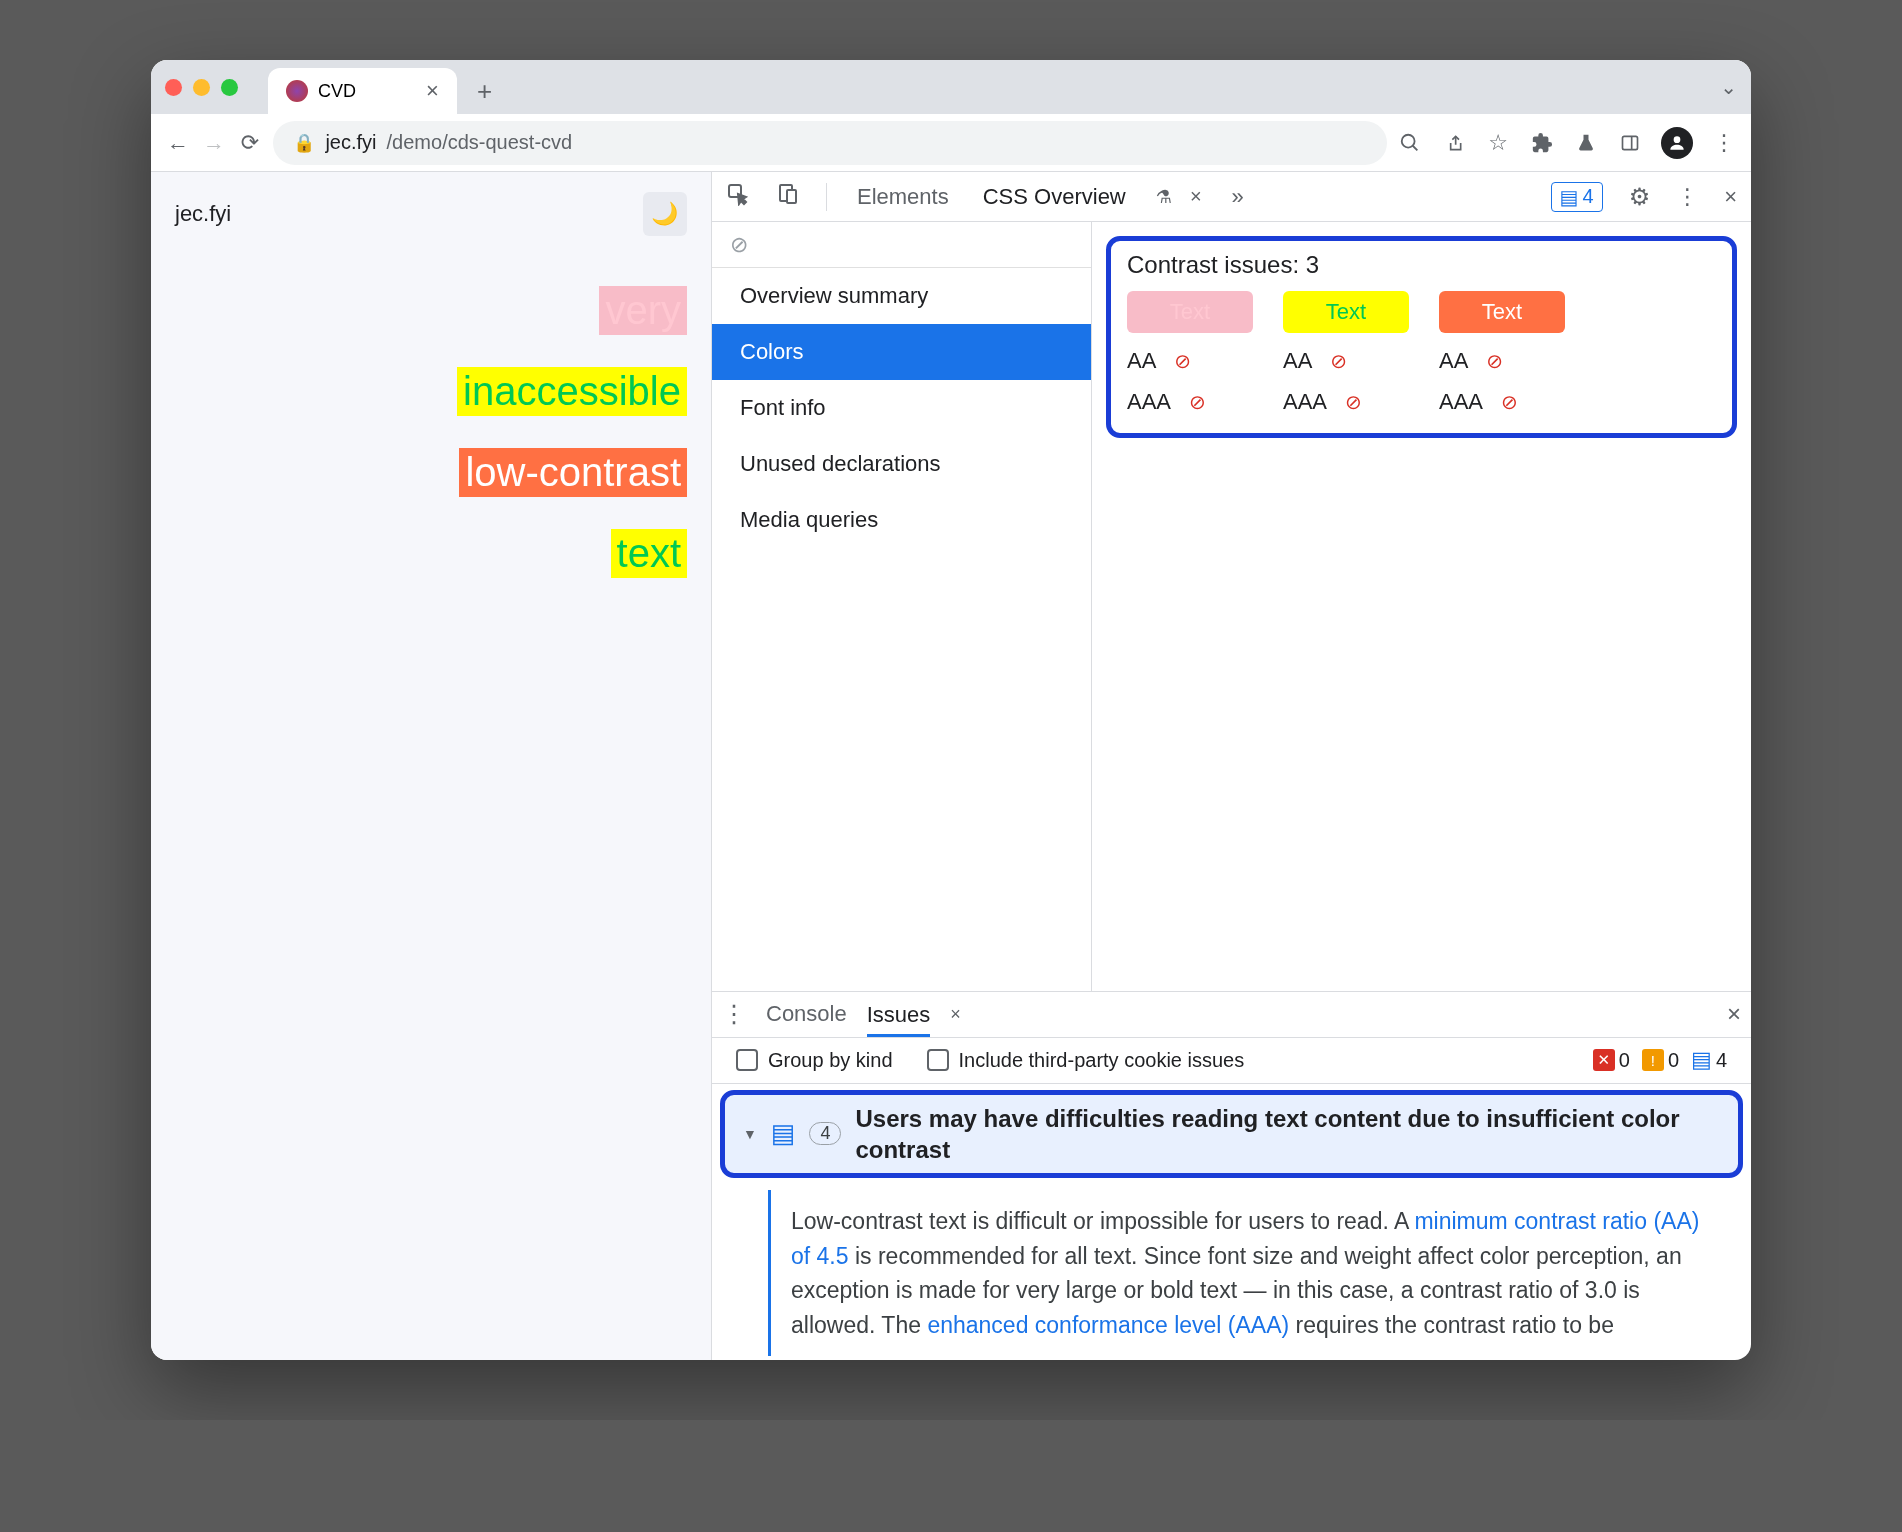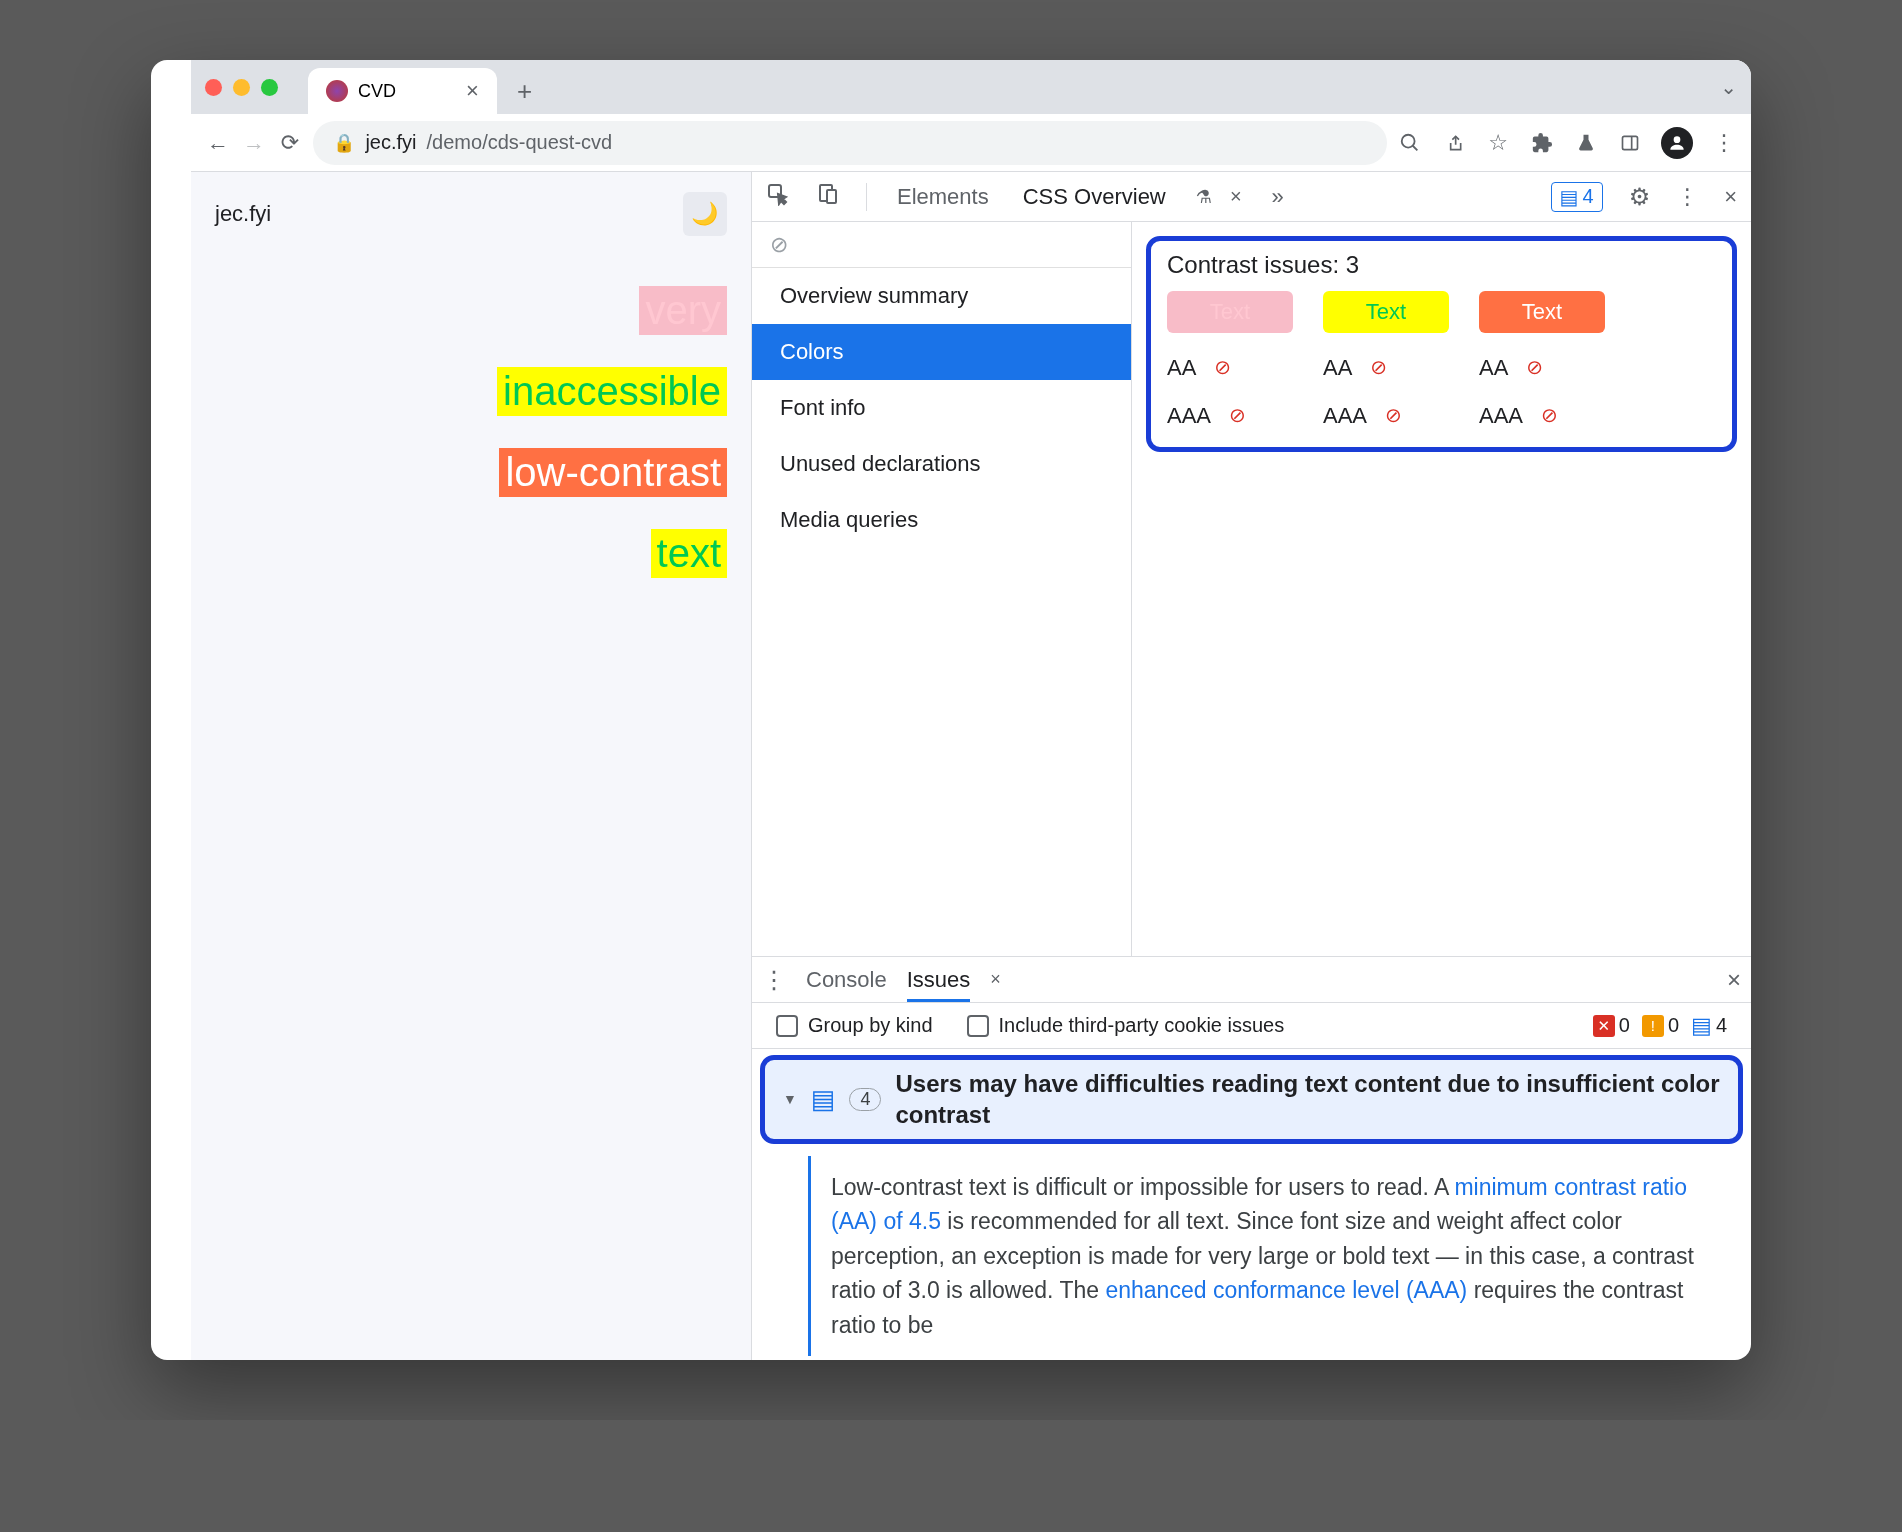"CVD" .browser { padding-left: 40px -> none }
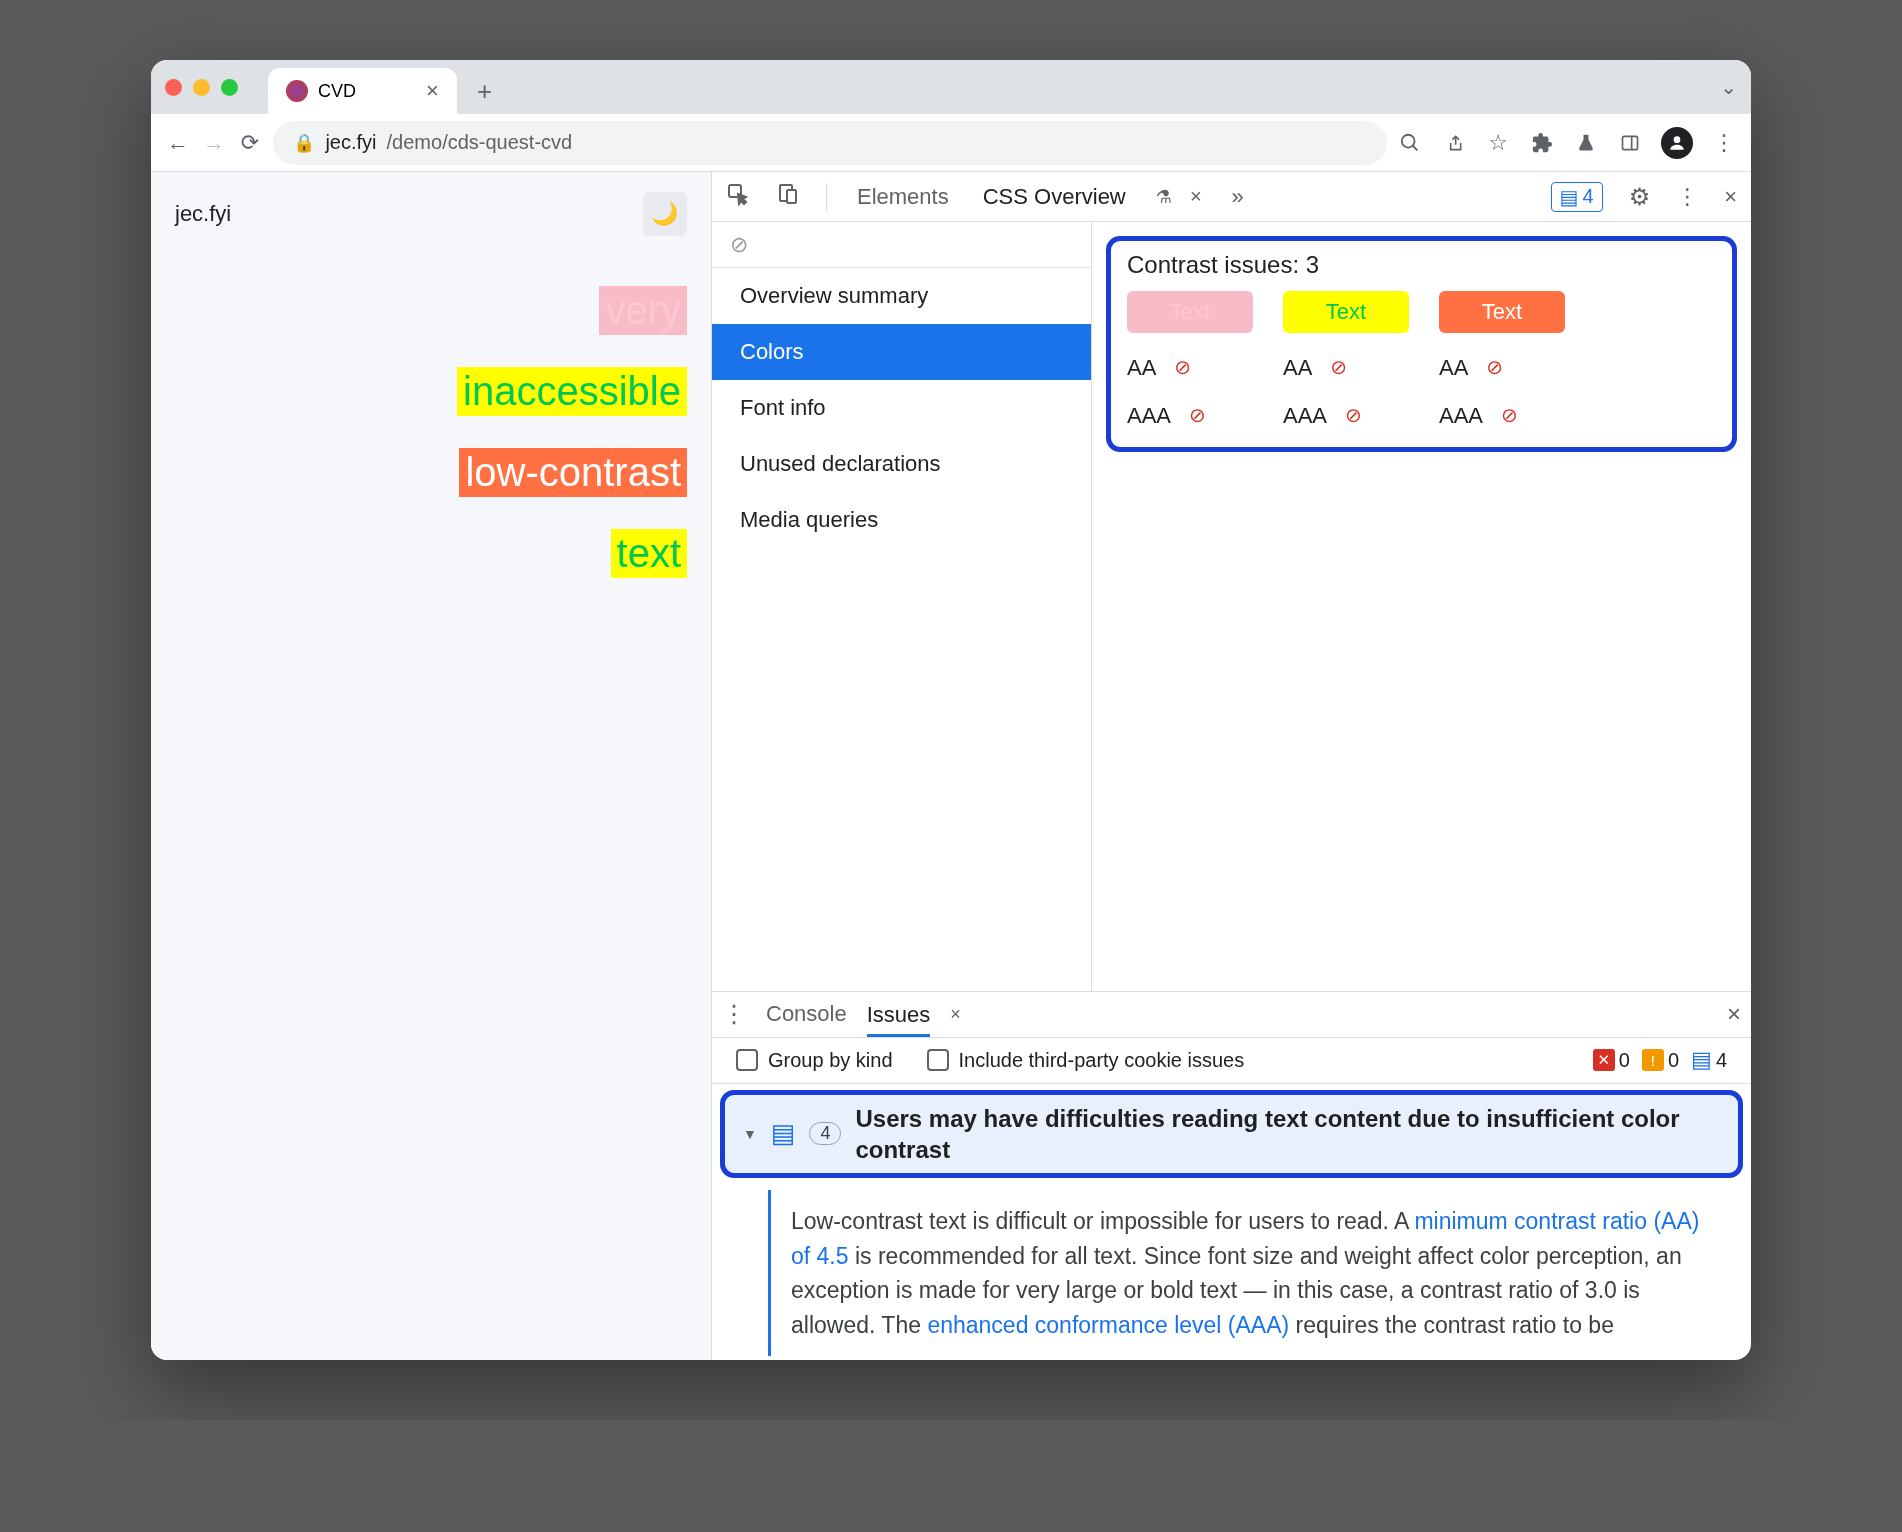"AA" .ci-row { align-items: none -> center; margin-top: 20px -> 13px }
